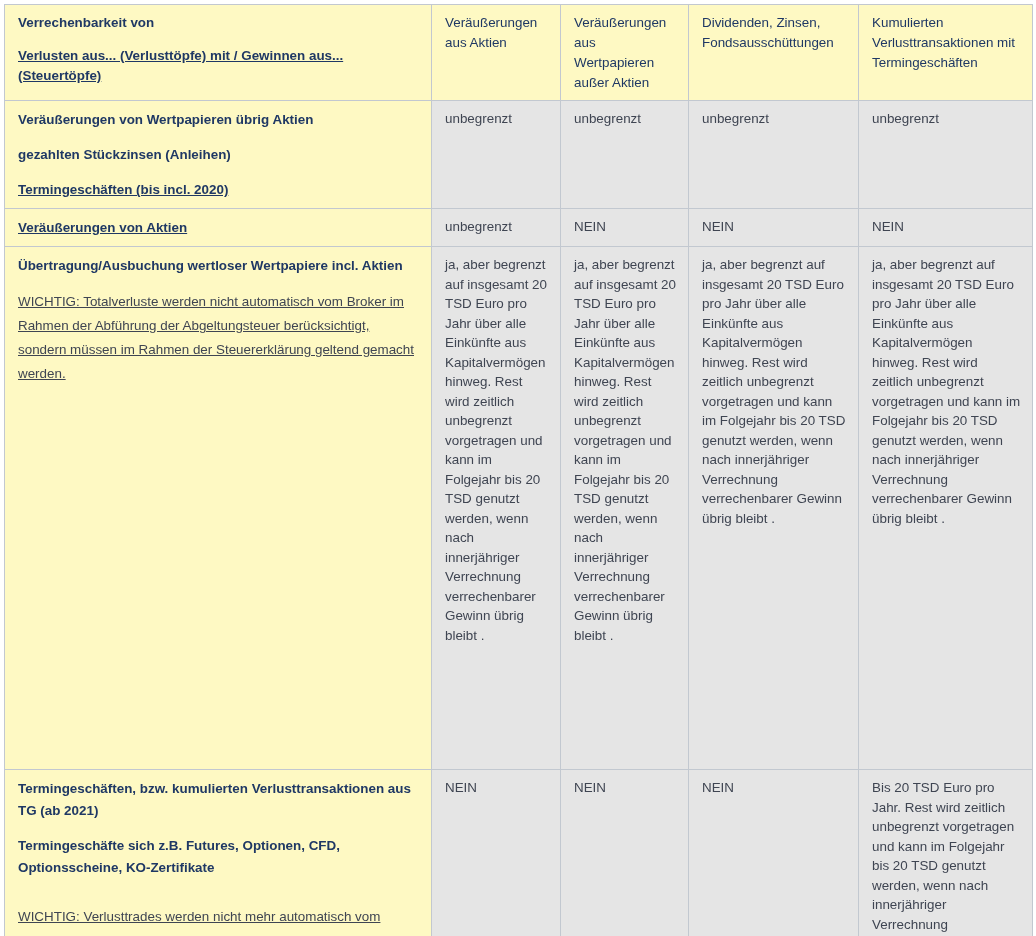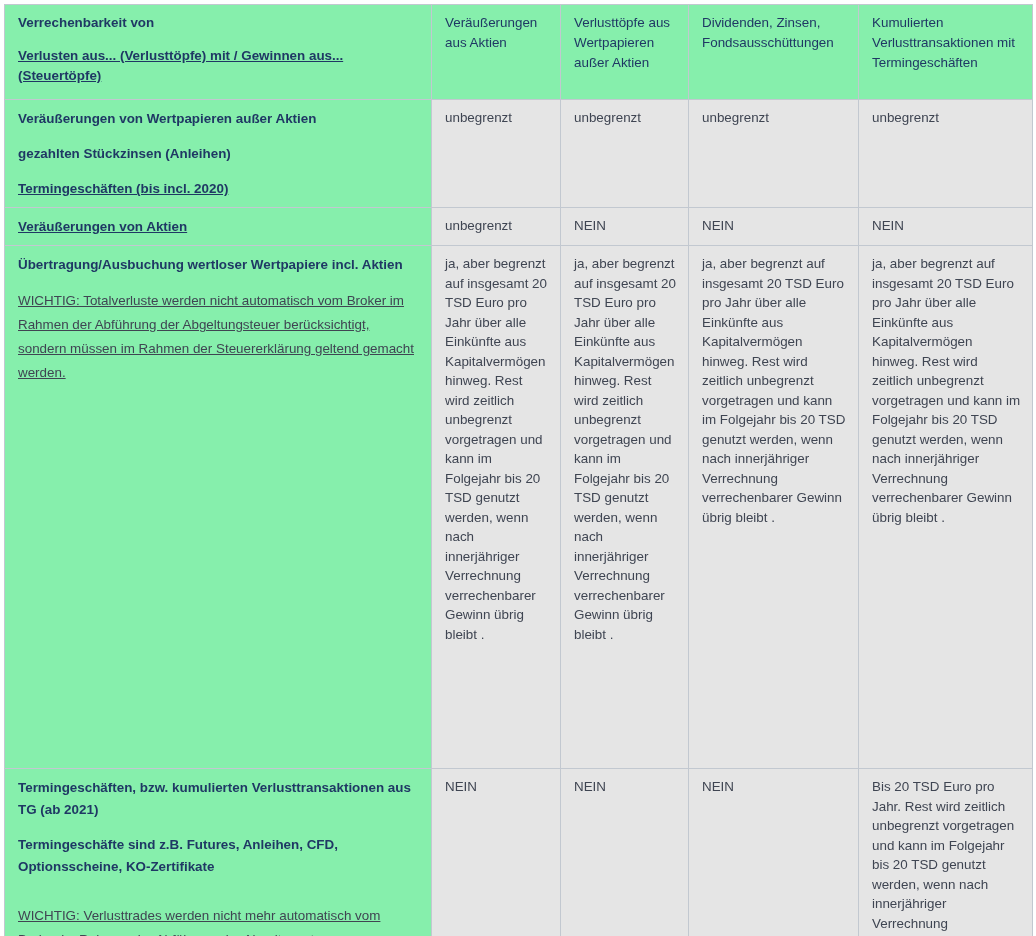"Verrechenbarkeit von" .matrix thead th, .matrix tbody th { background: #86efac -> #fef9c3 }
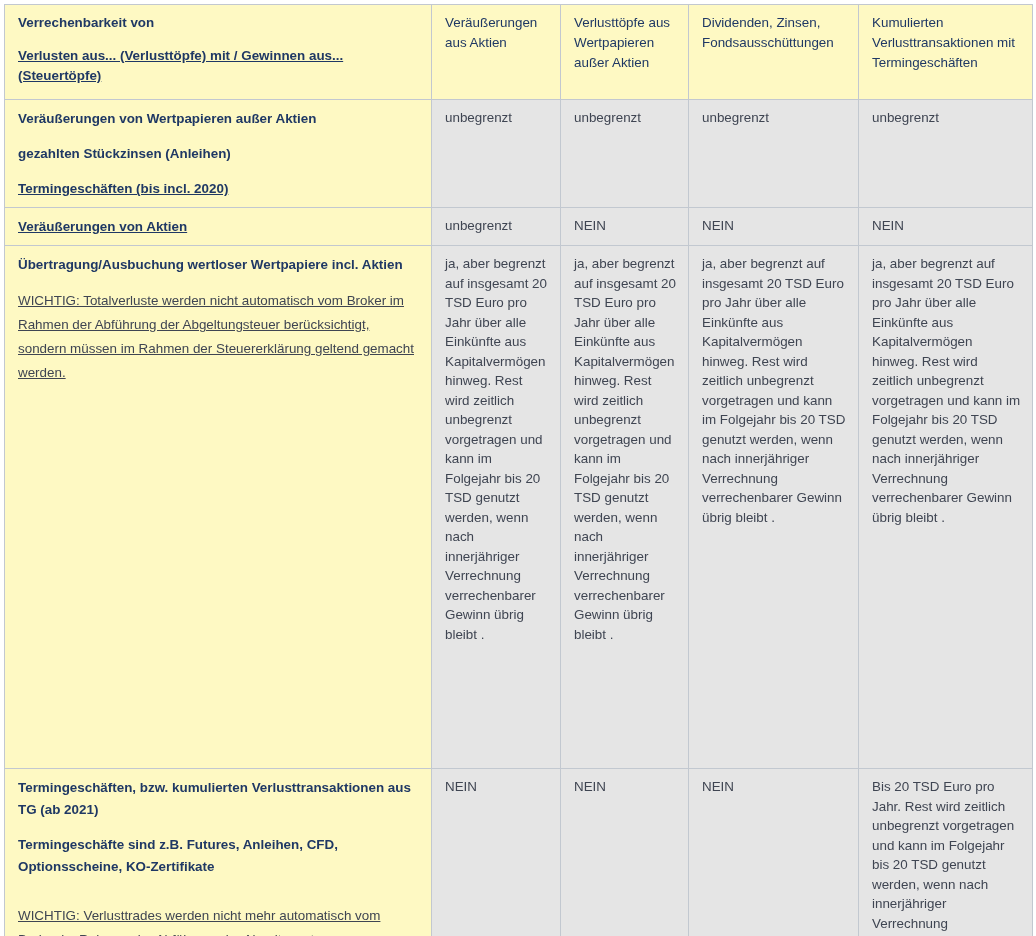"Verlusttöpfe aus Wertpapieren außer" th.hd { text: Verlusttöpfe -> Veräußerungen }
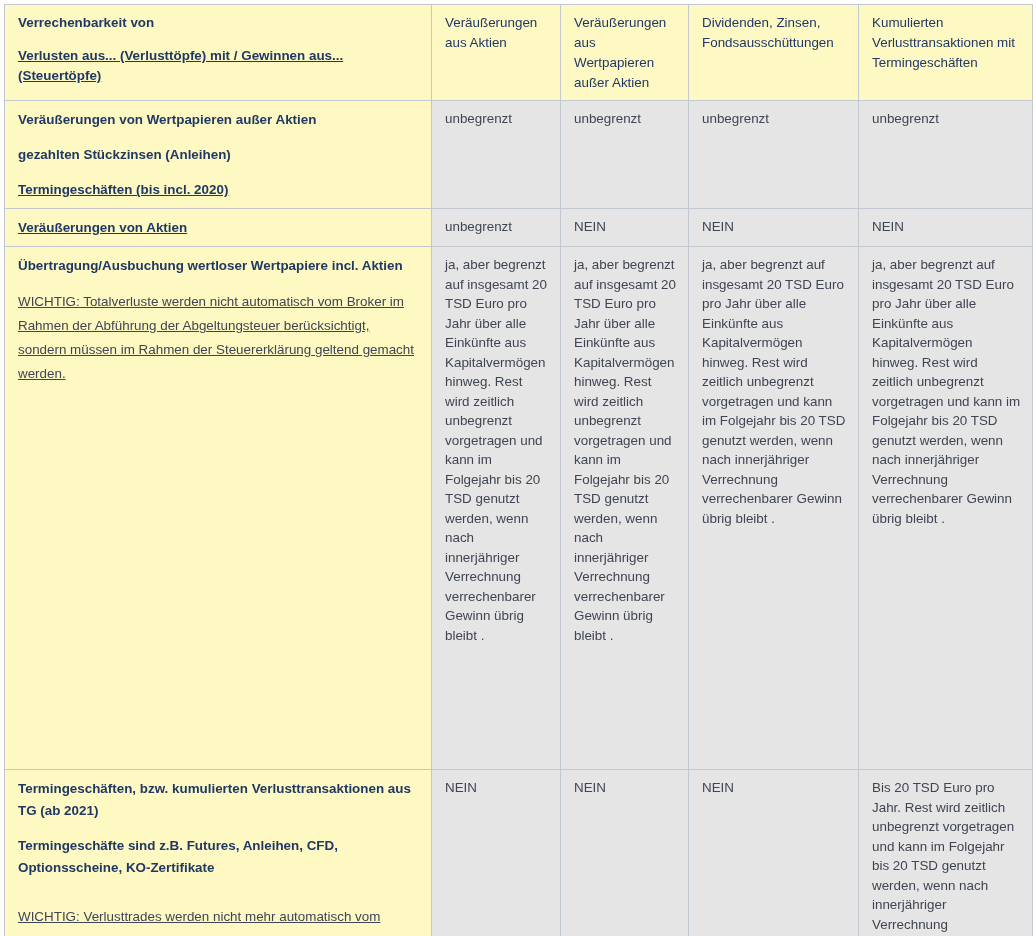"Veräußerungen von Wertpapieren außer" p.cellp { text: außer -> übrig }
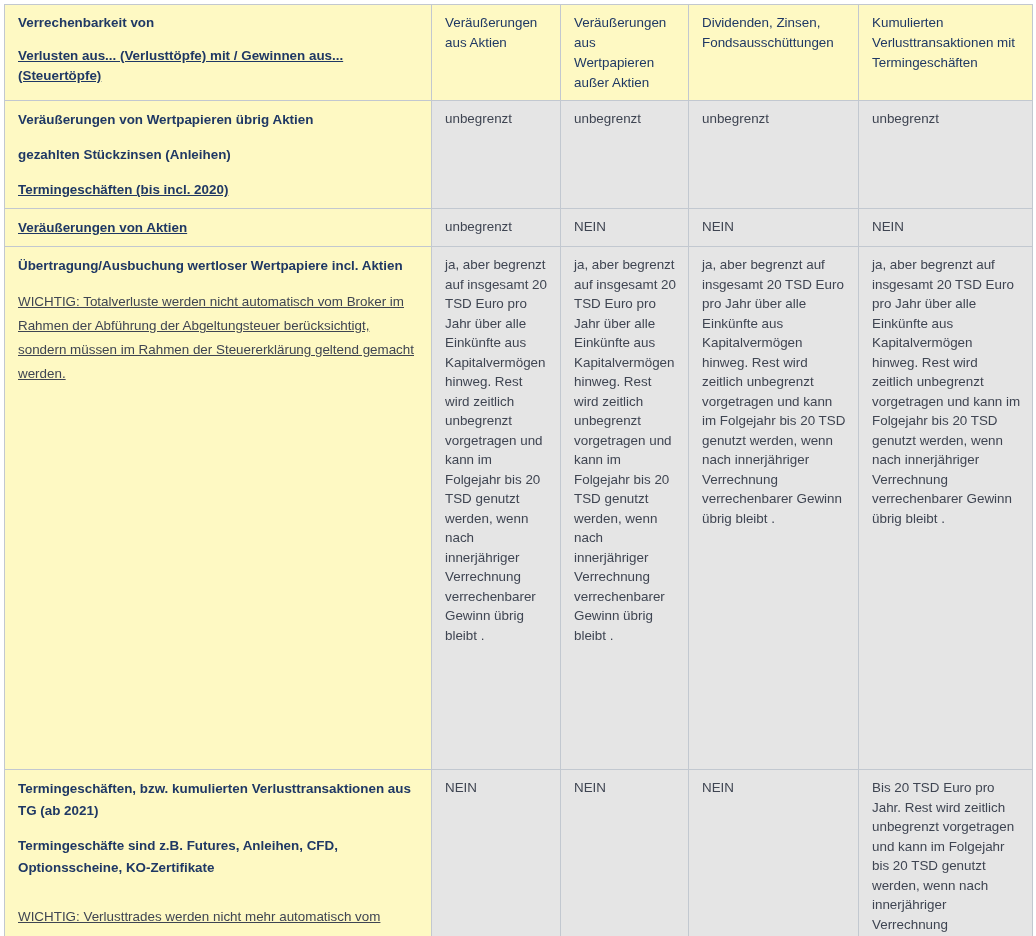"Termingeschäfte sind z.B. Futures," p.cellp { text: sind z.B. Futures, Anleihen -> sich z.B. Futures, Optionen }
